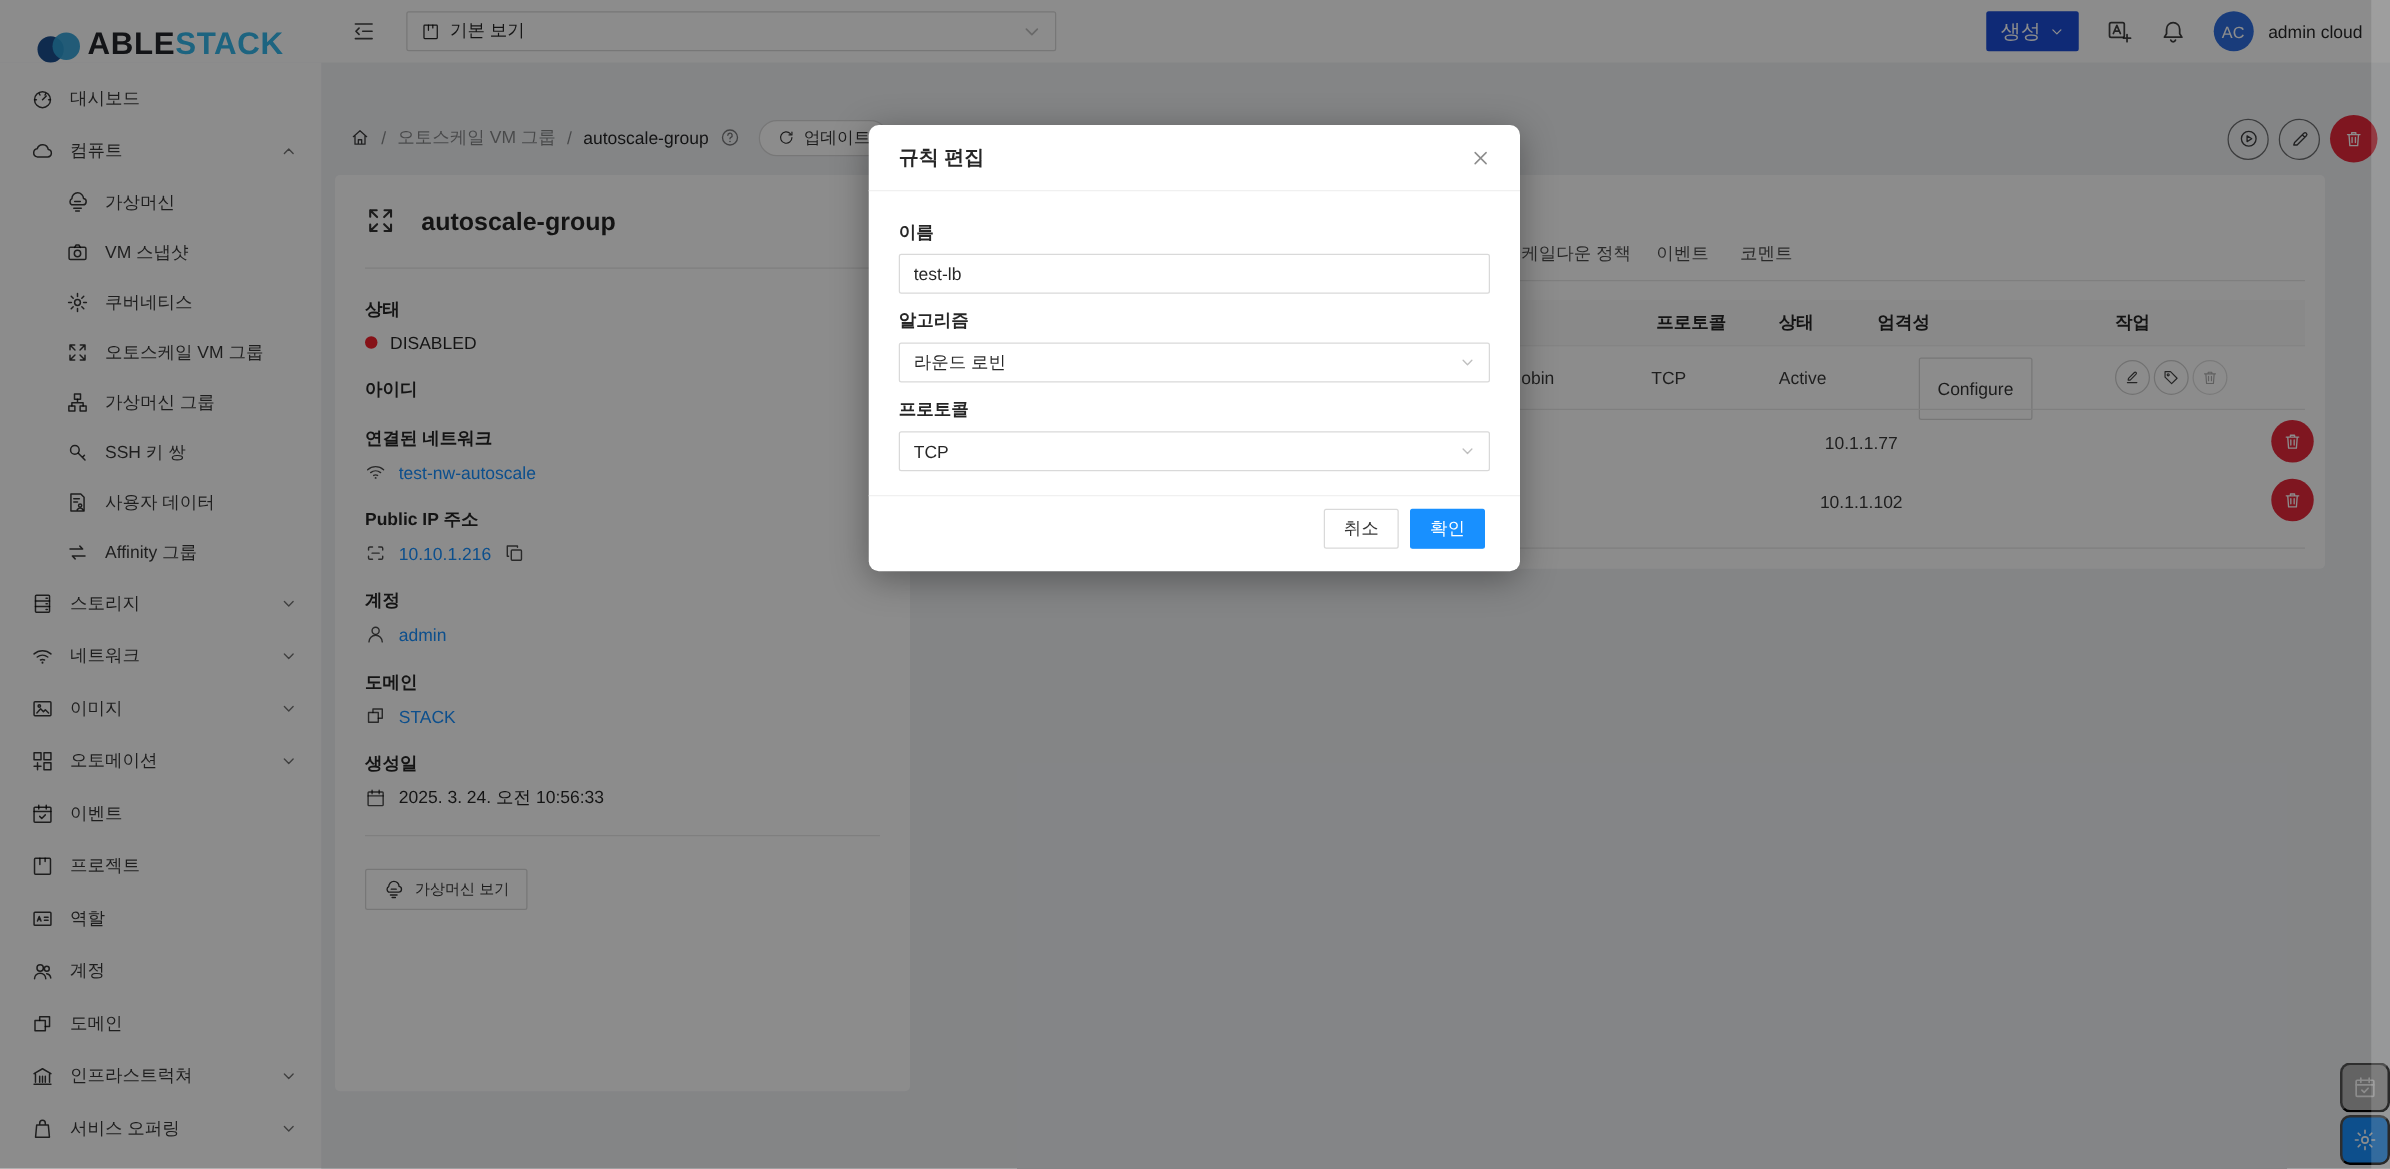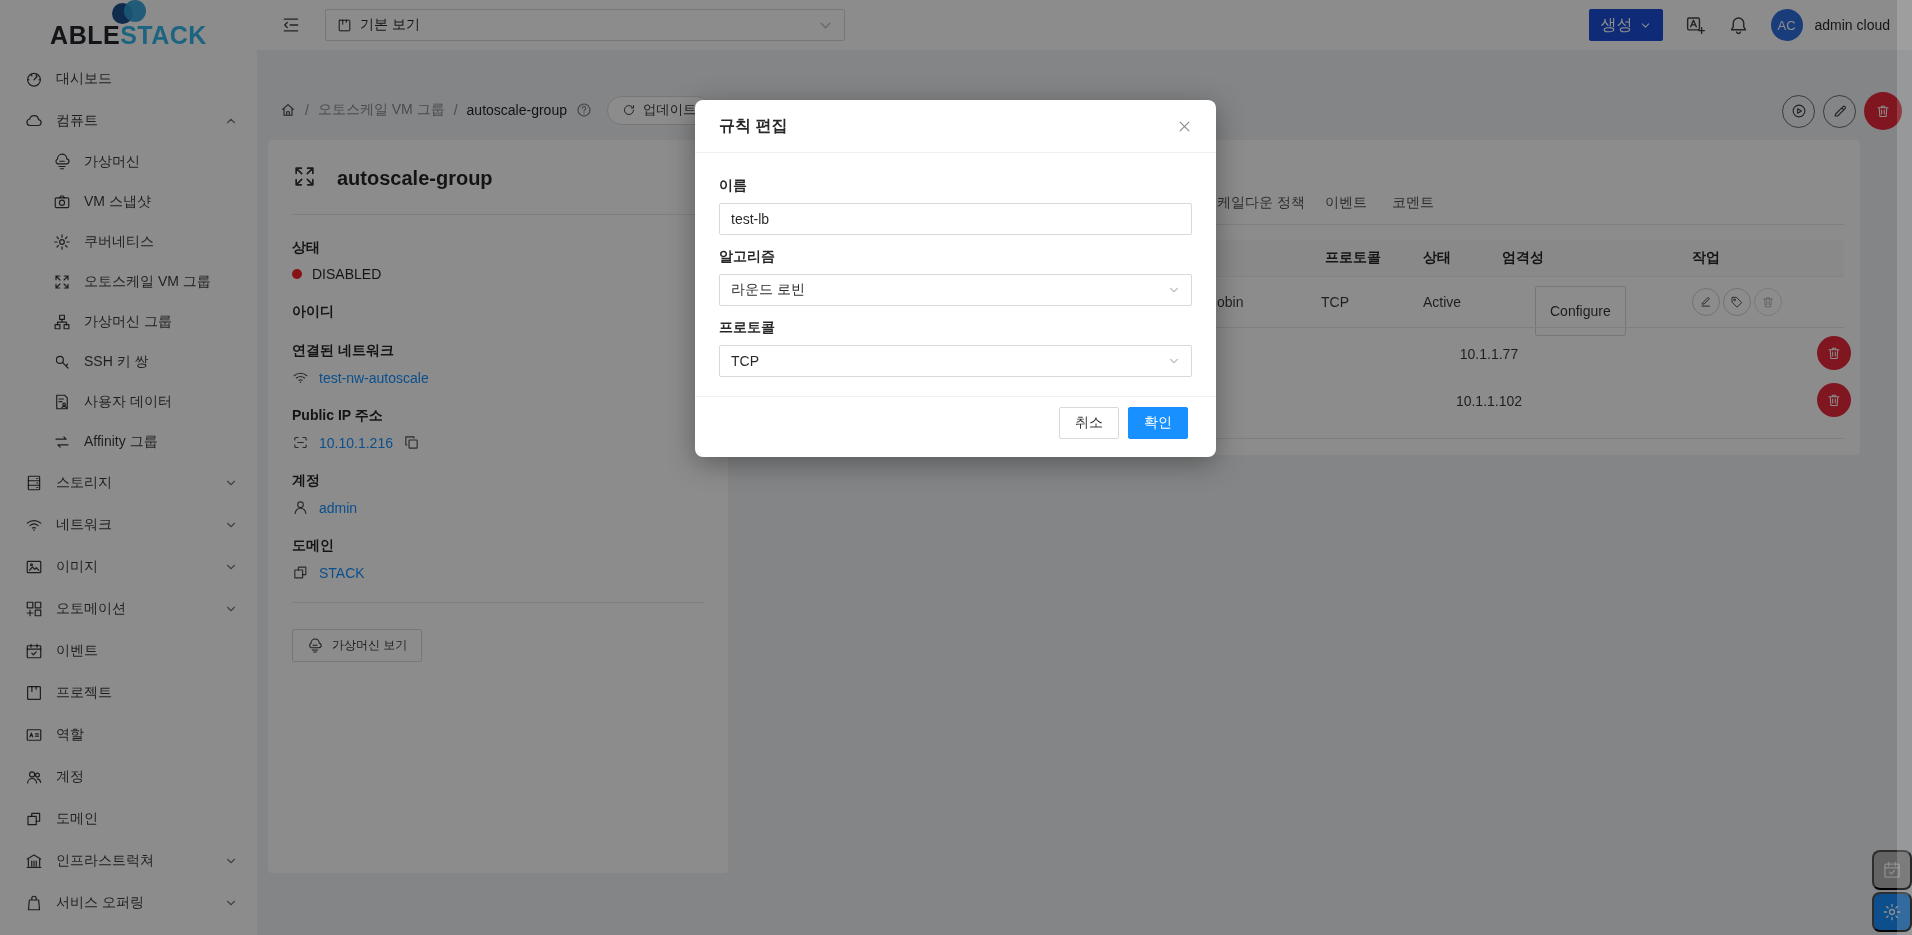"ABLESTACK" .logo-box { align-items: center -> flex-end; flex-direction: column -> none }
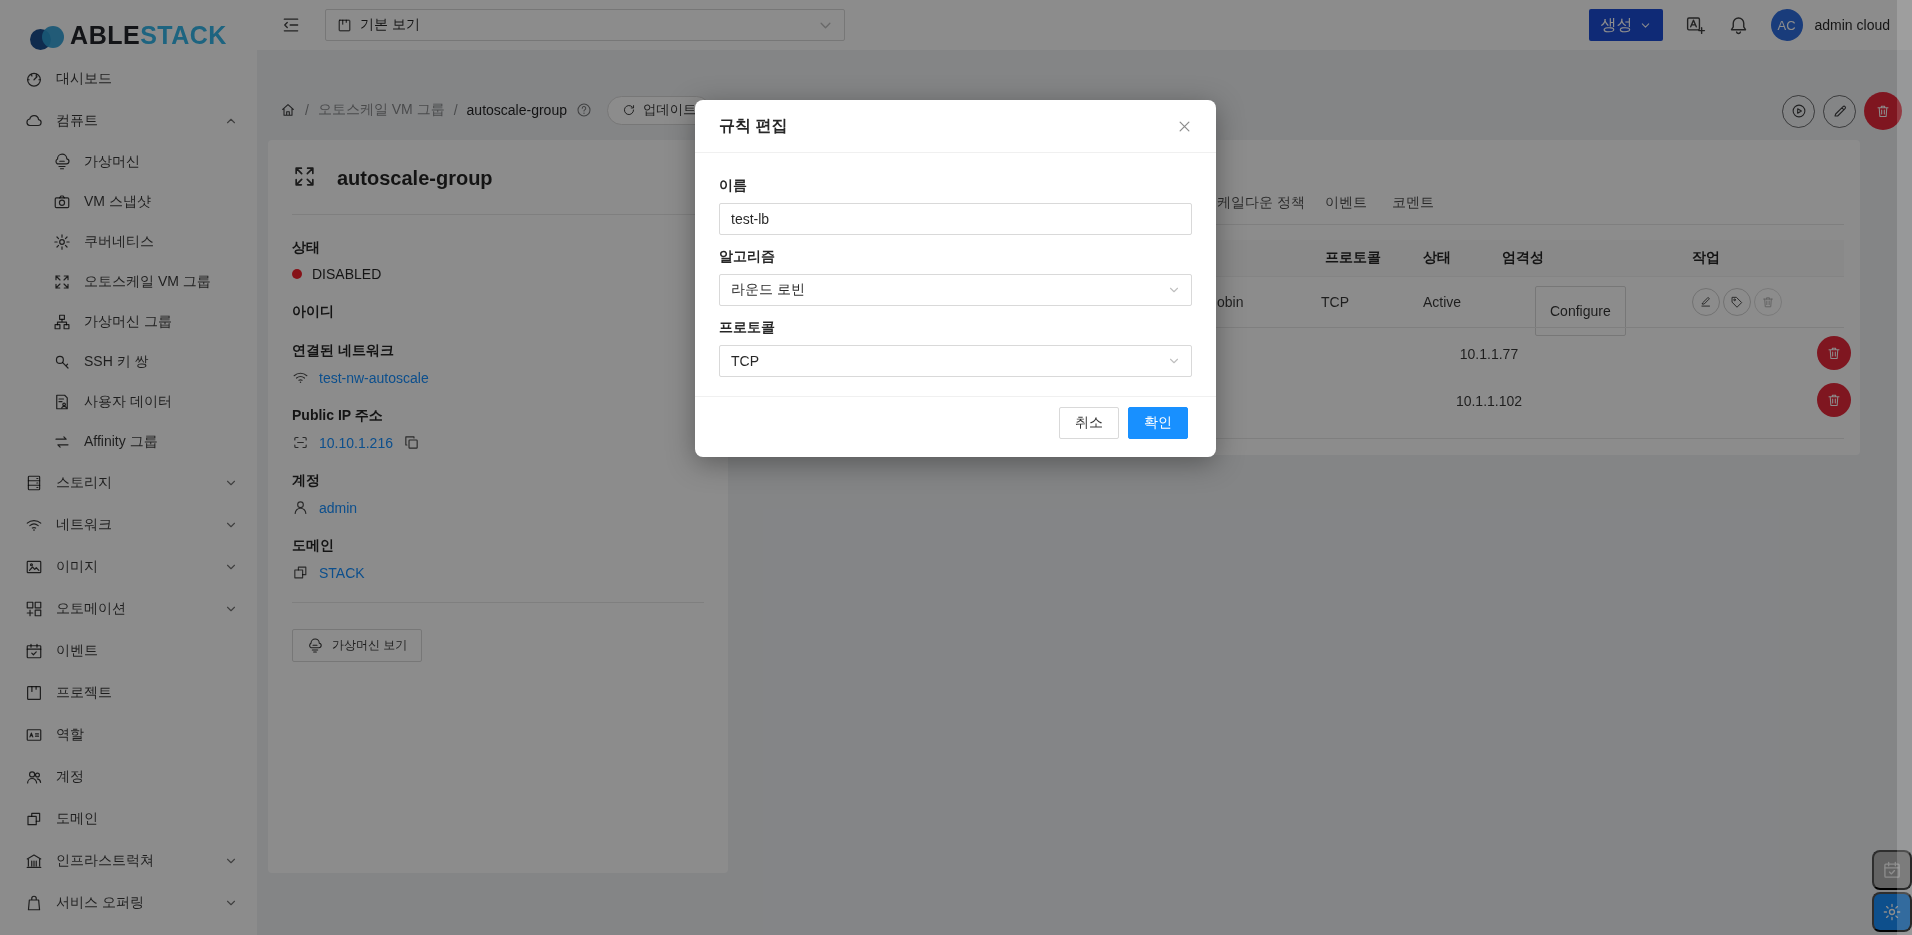"생성일" div.dfield { html: none -> <div> <div>생성일</div> <div> <svg> <use></use> </svg> <span>2025. 3. 24. 오전 10:56:33</span> </div> </div> }
